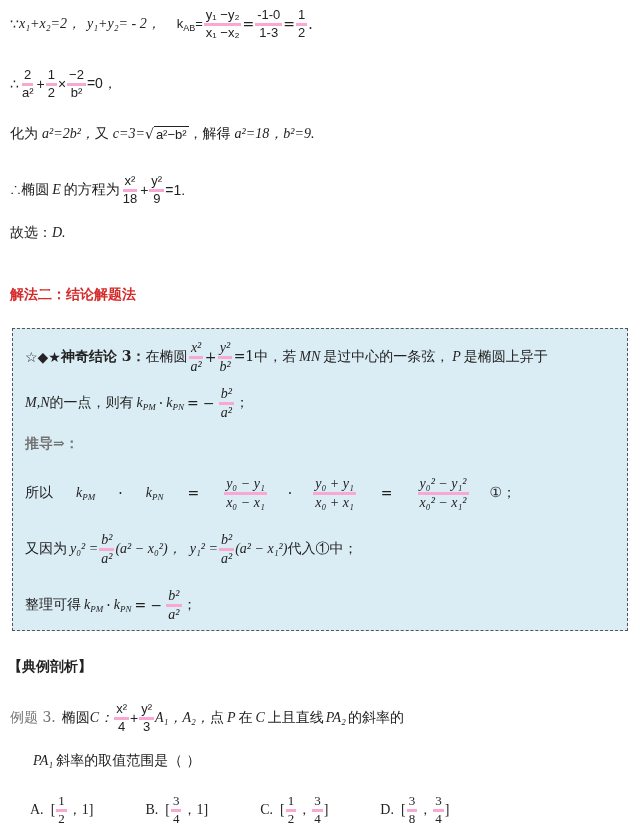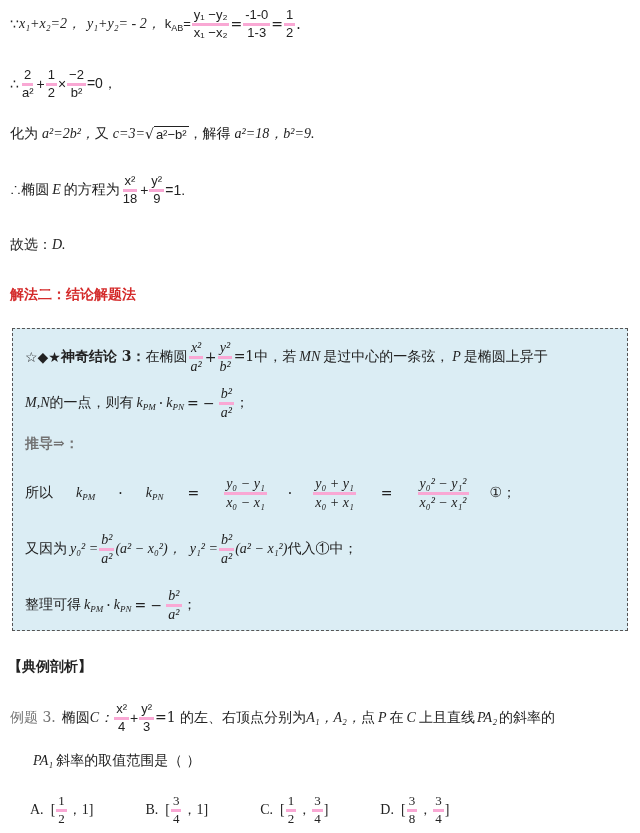"kAB=" span.sans { margin-left: 4px -> 16px }
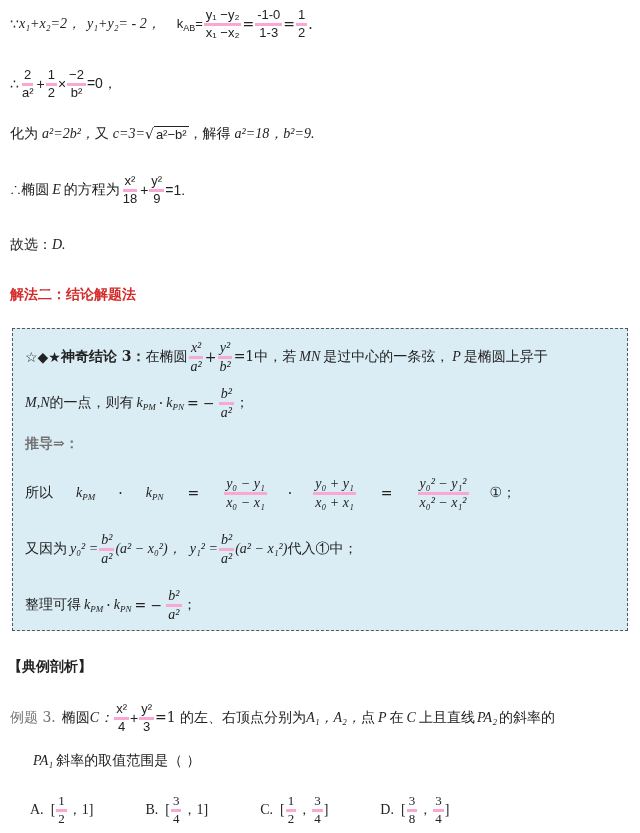"故选：" div.line { top: 234px -> 222px }
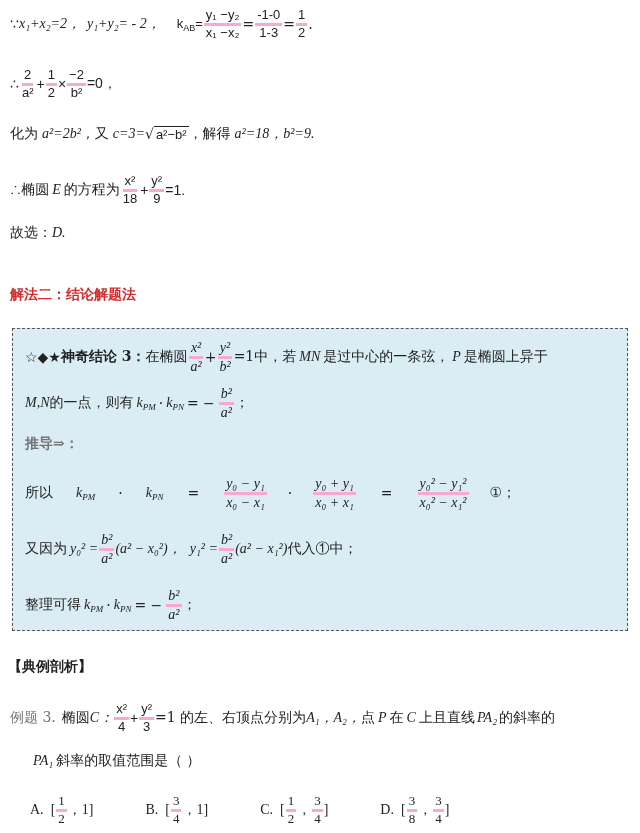"=1 的左、右顶点分别为" span { html: <span>=1 的左、右顶点分别为</span> -> none }
